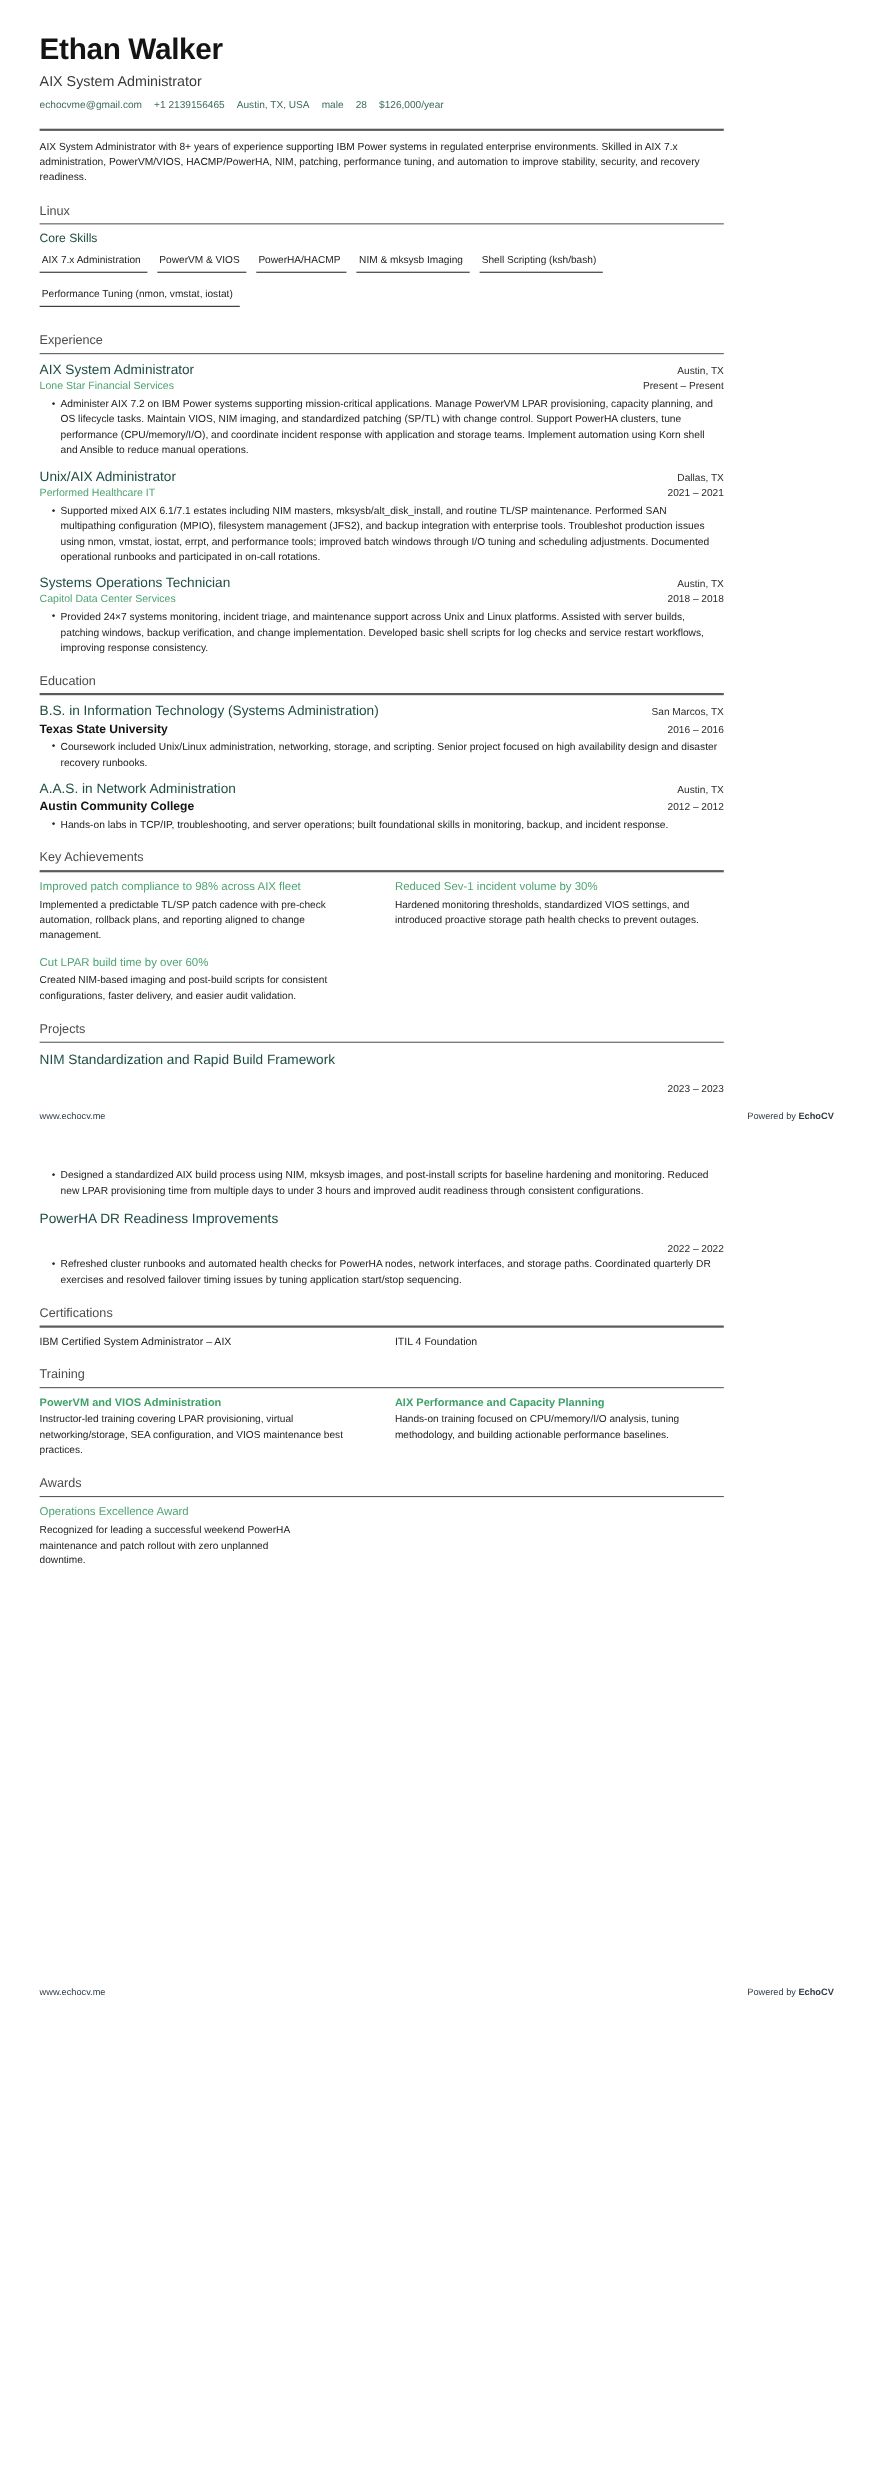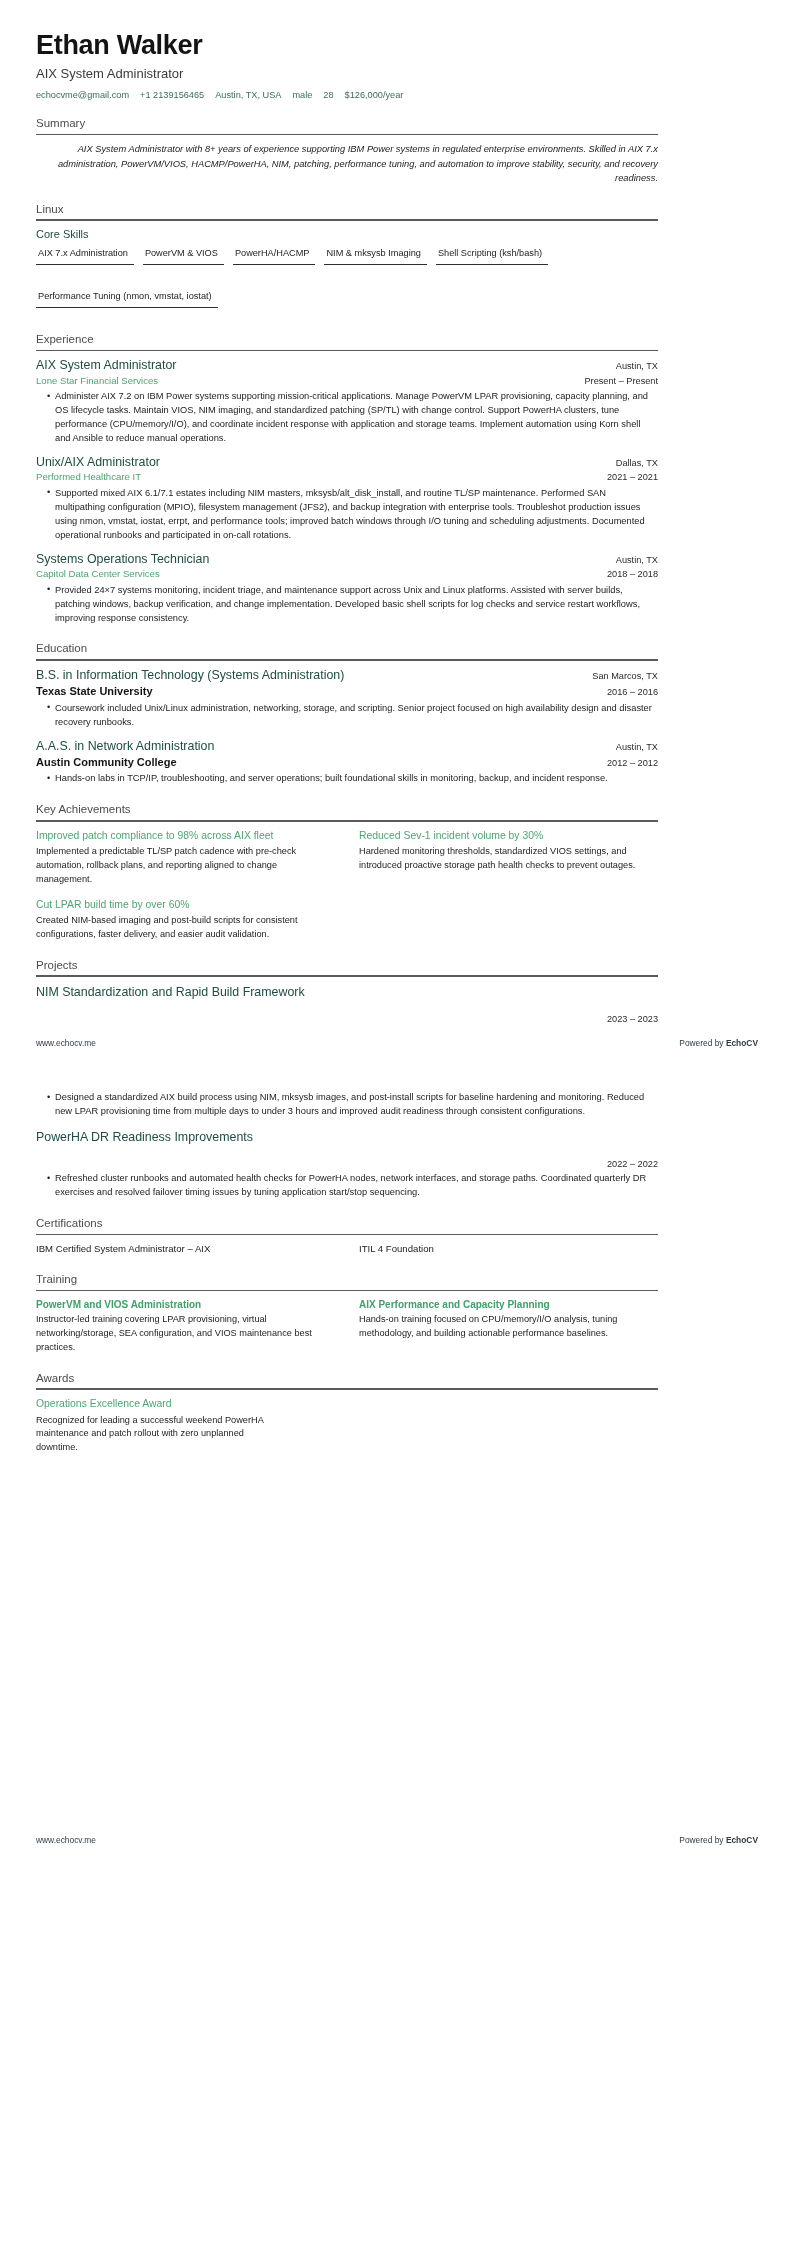"Summary" div.section-title { html: <div>Summary</div> -> none }
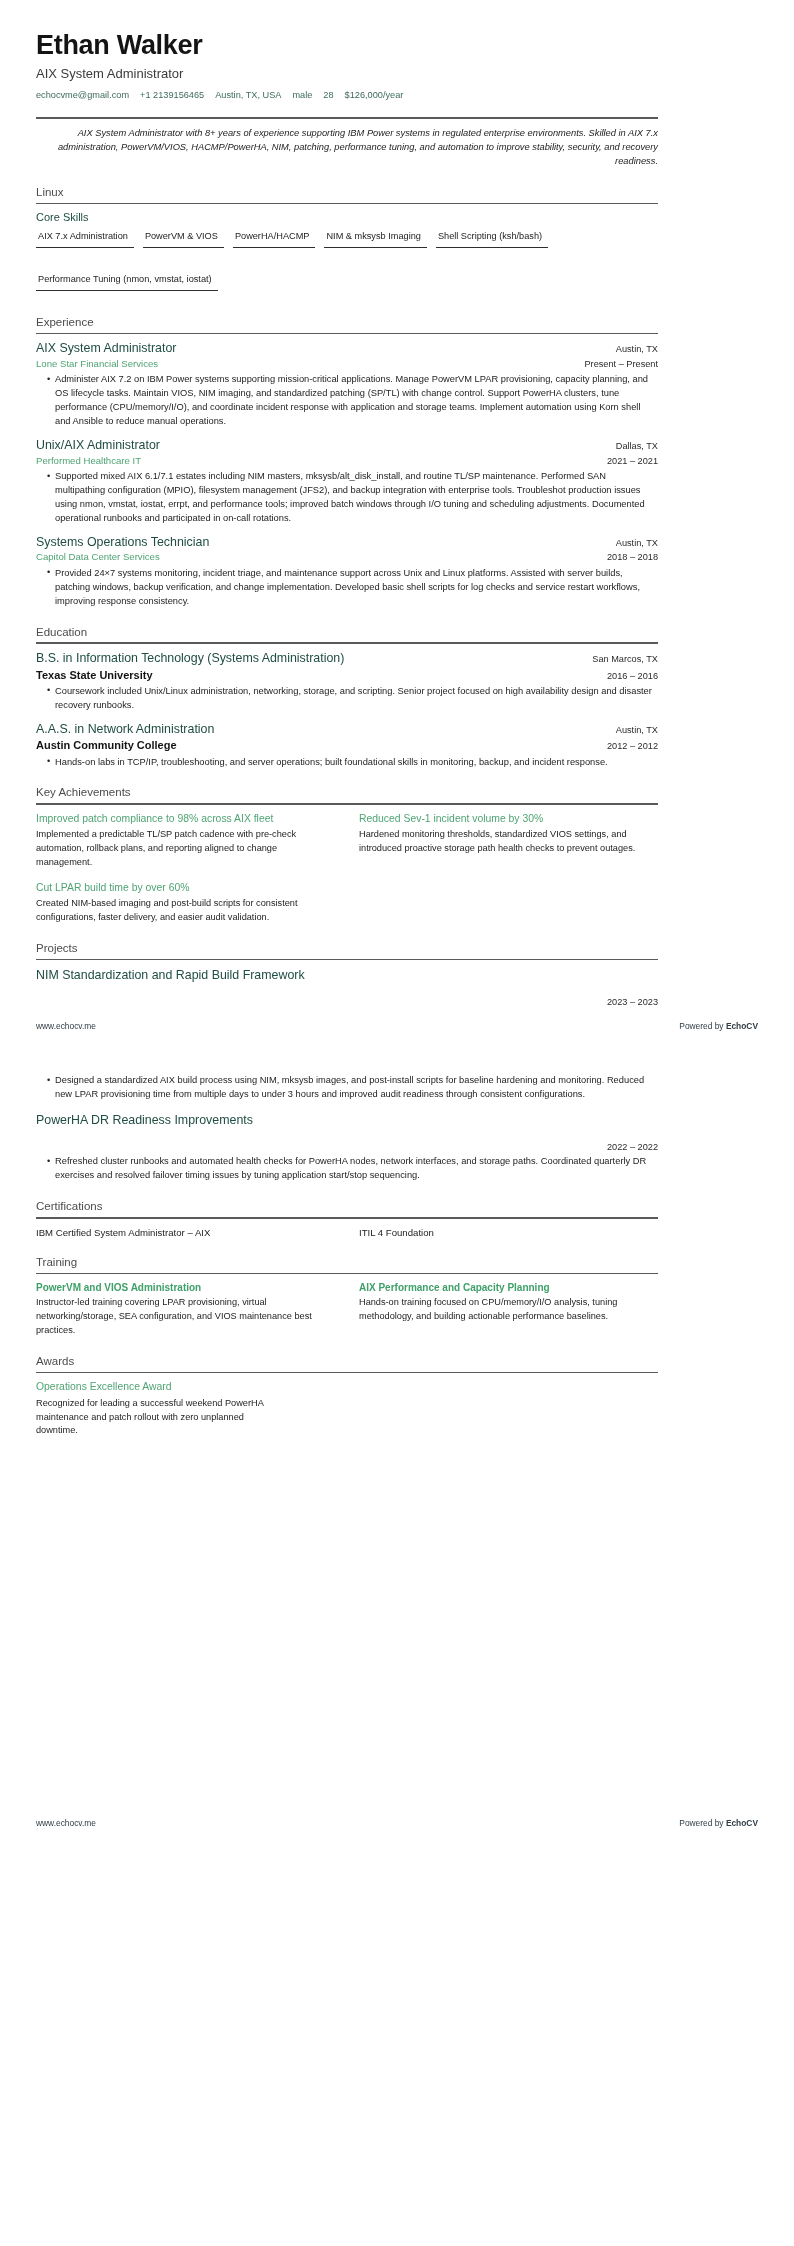"AIX System Administrator with 8+" .summary-text { font-style: italic -> none; text-align: right -> left }
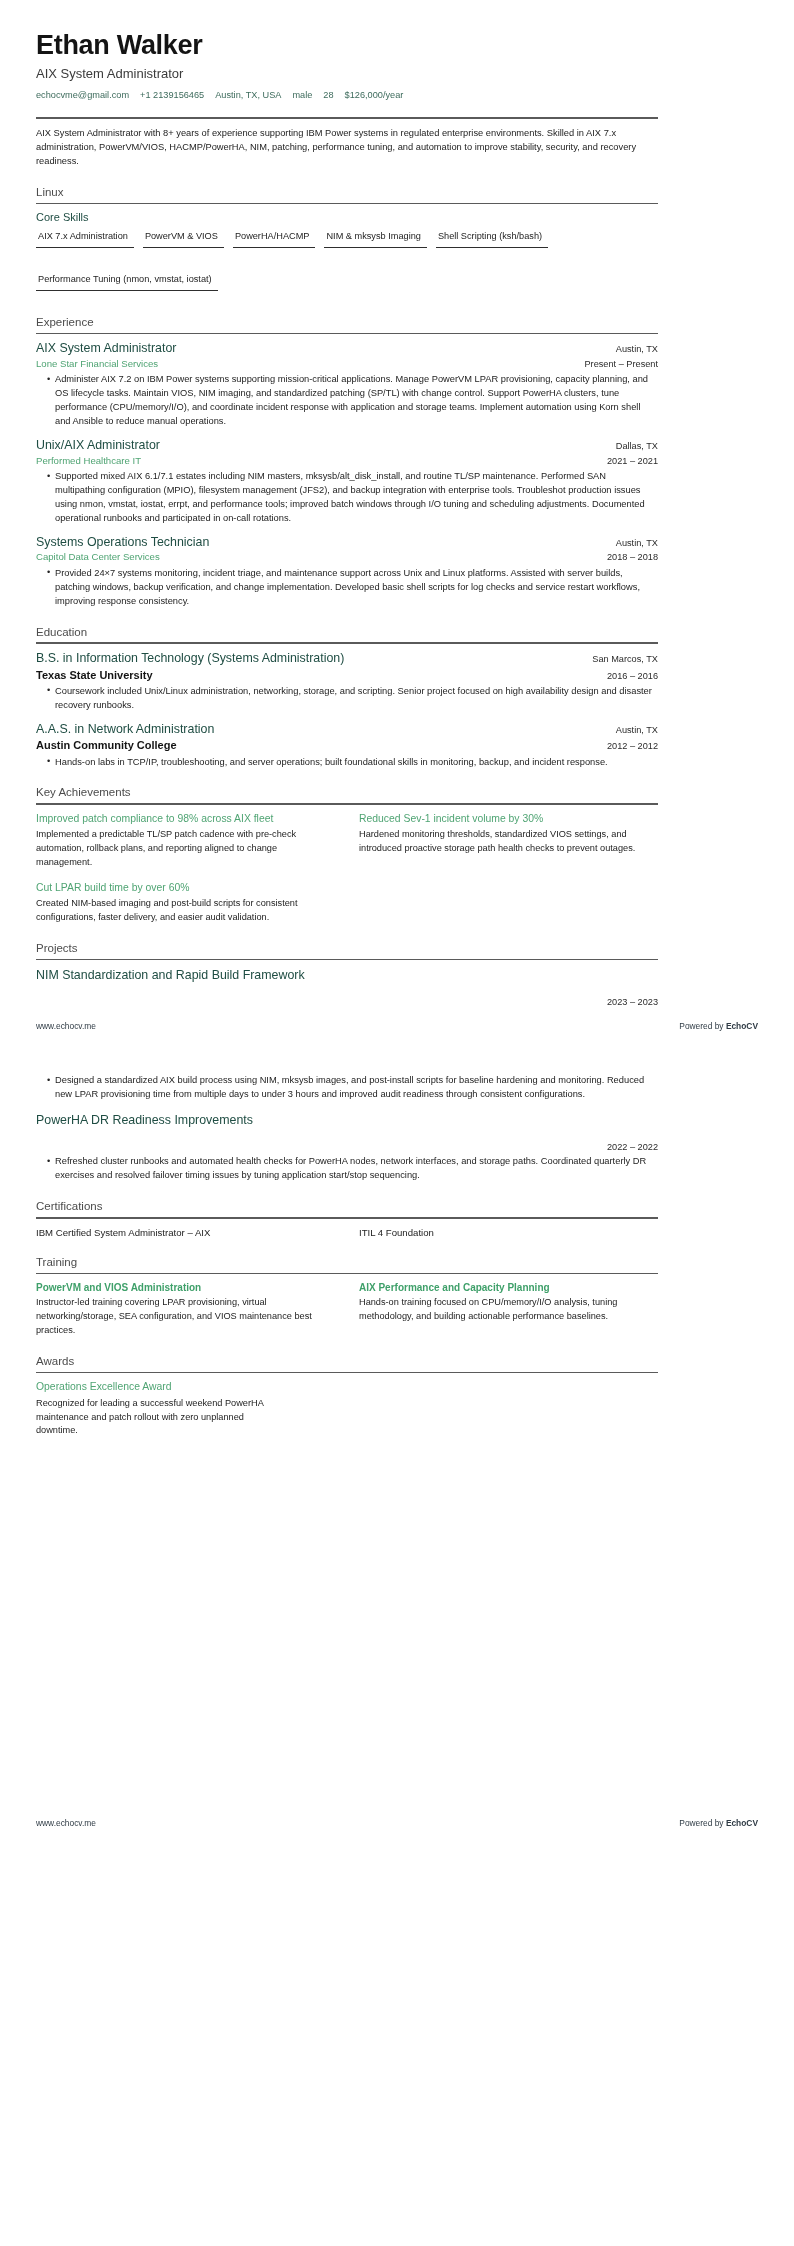"AIX 7.x Administration" .skill-chips { gap: 16px 9px -> 4px 9px }
